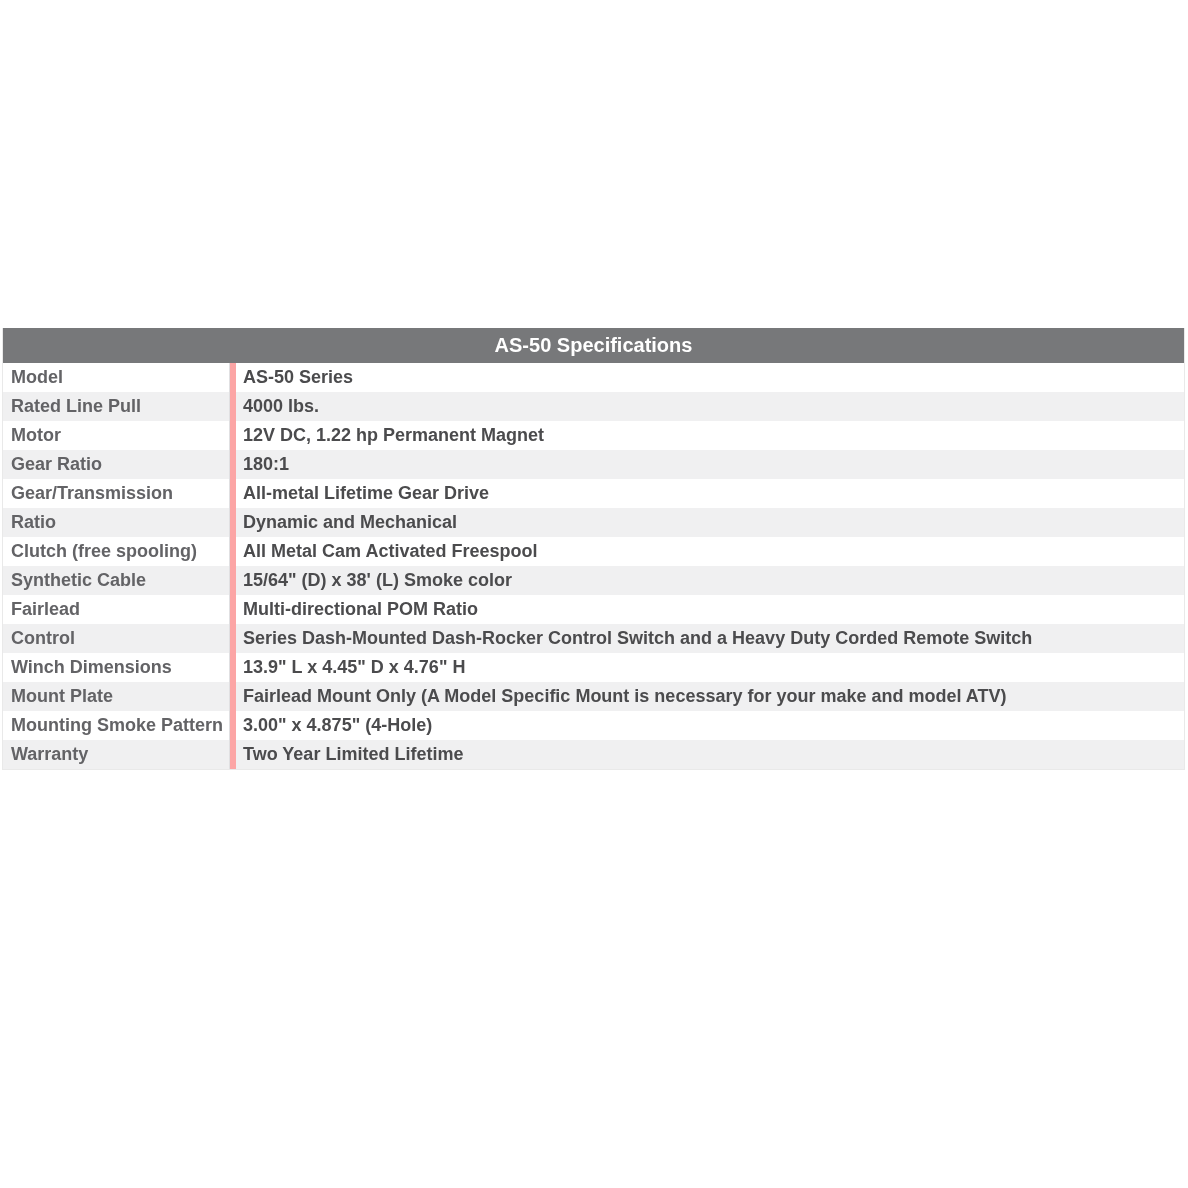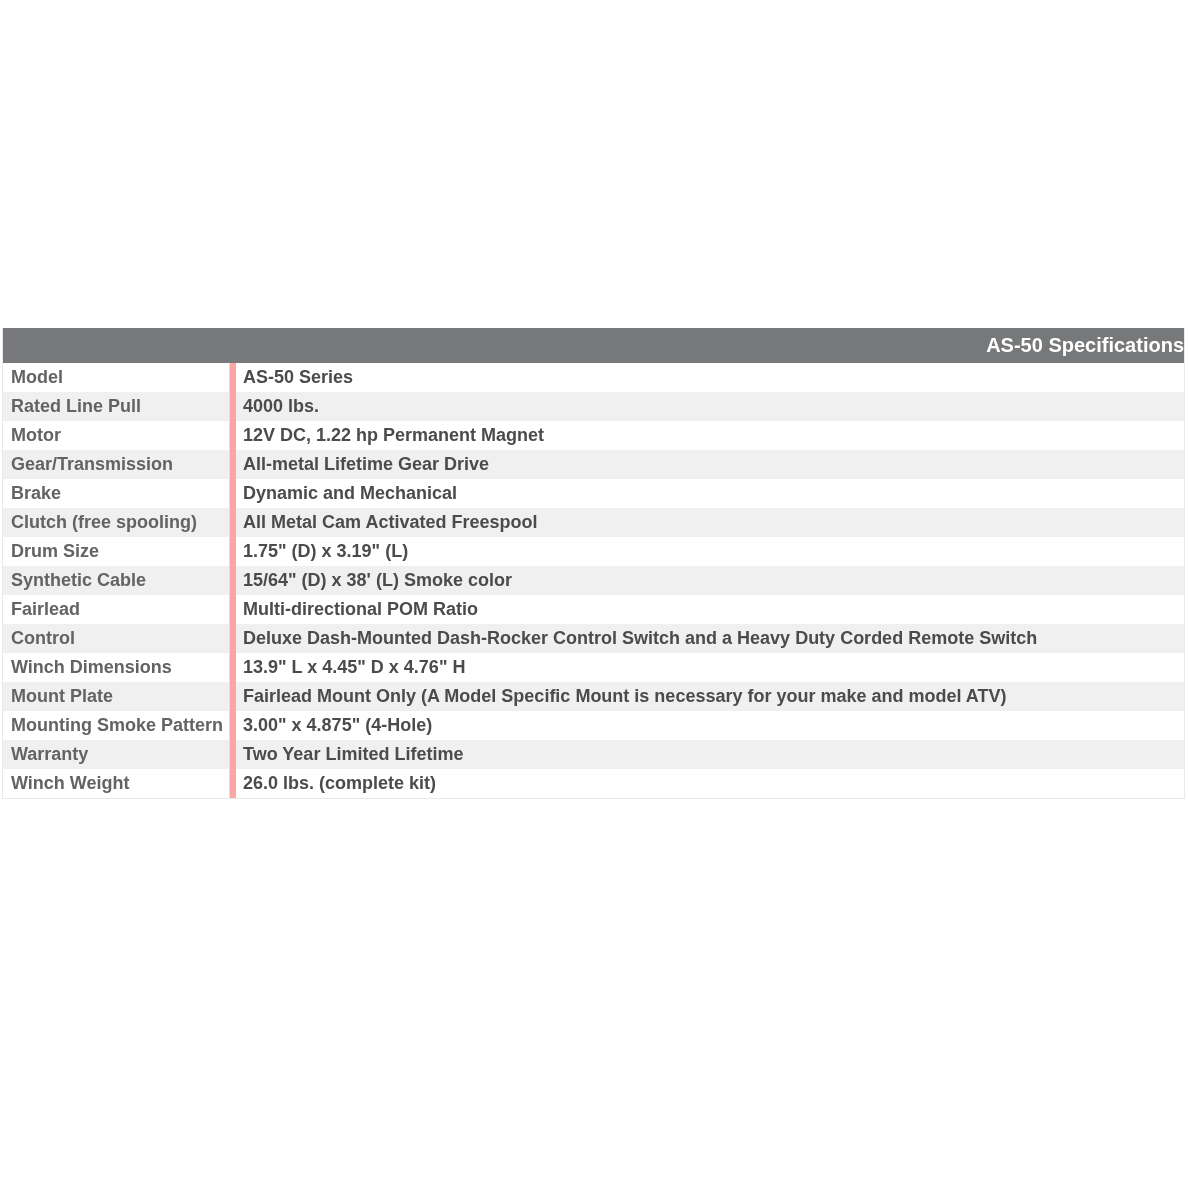"AS-50 Specifications" th.spec-title { text-align: right -> center }
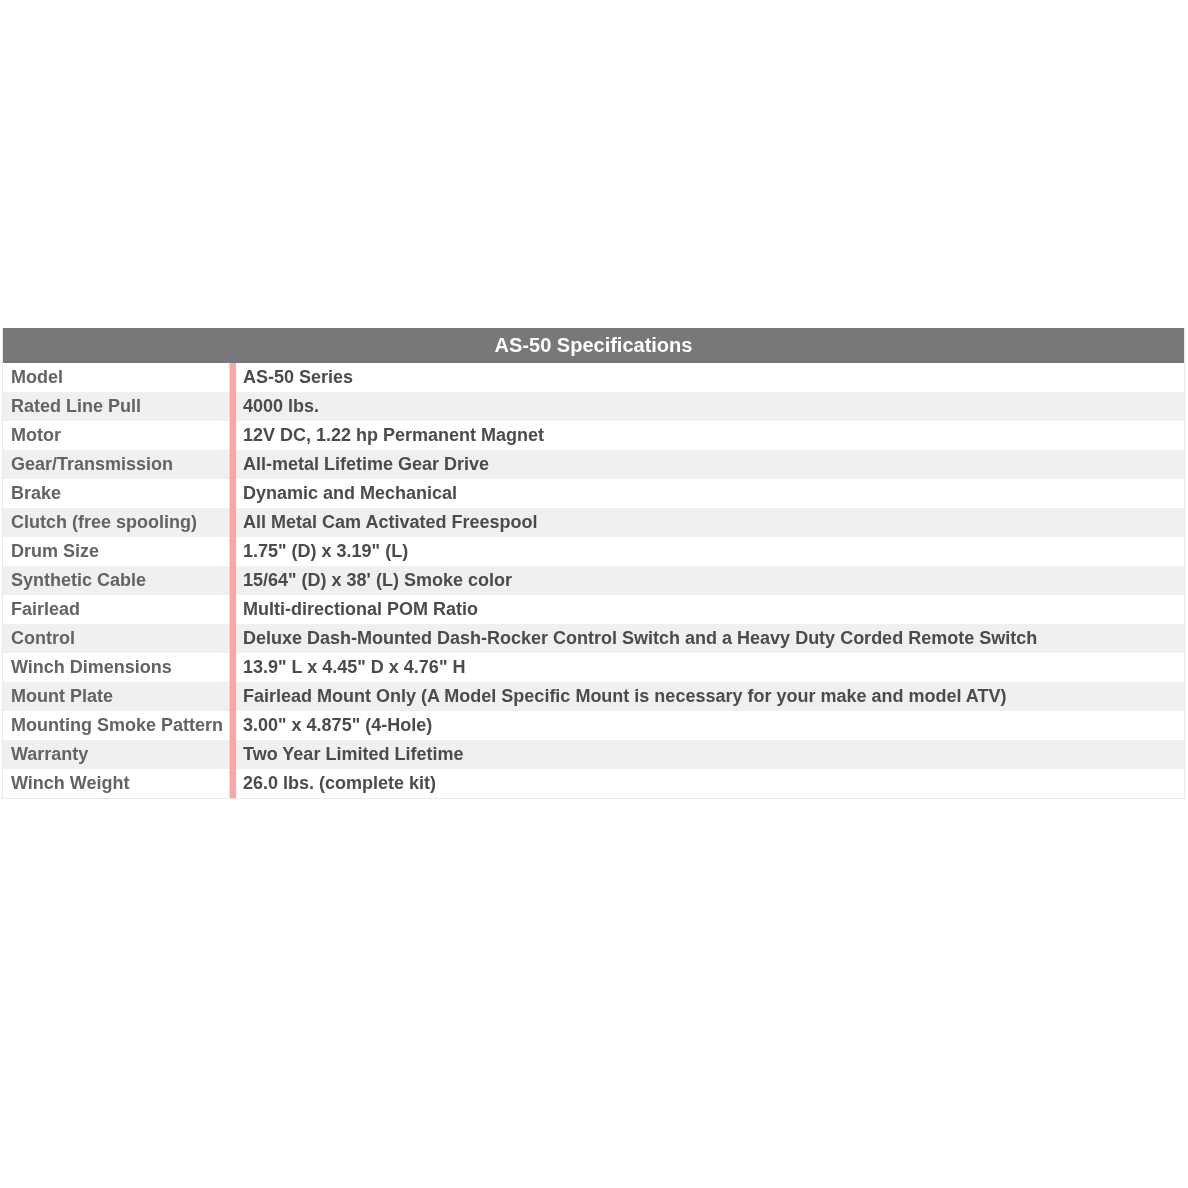"Gear Ratio" tr { html: none -> <tr> <td>Gear Ratio</td> <td>180:1</td> </tr> }
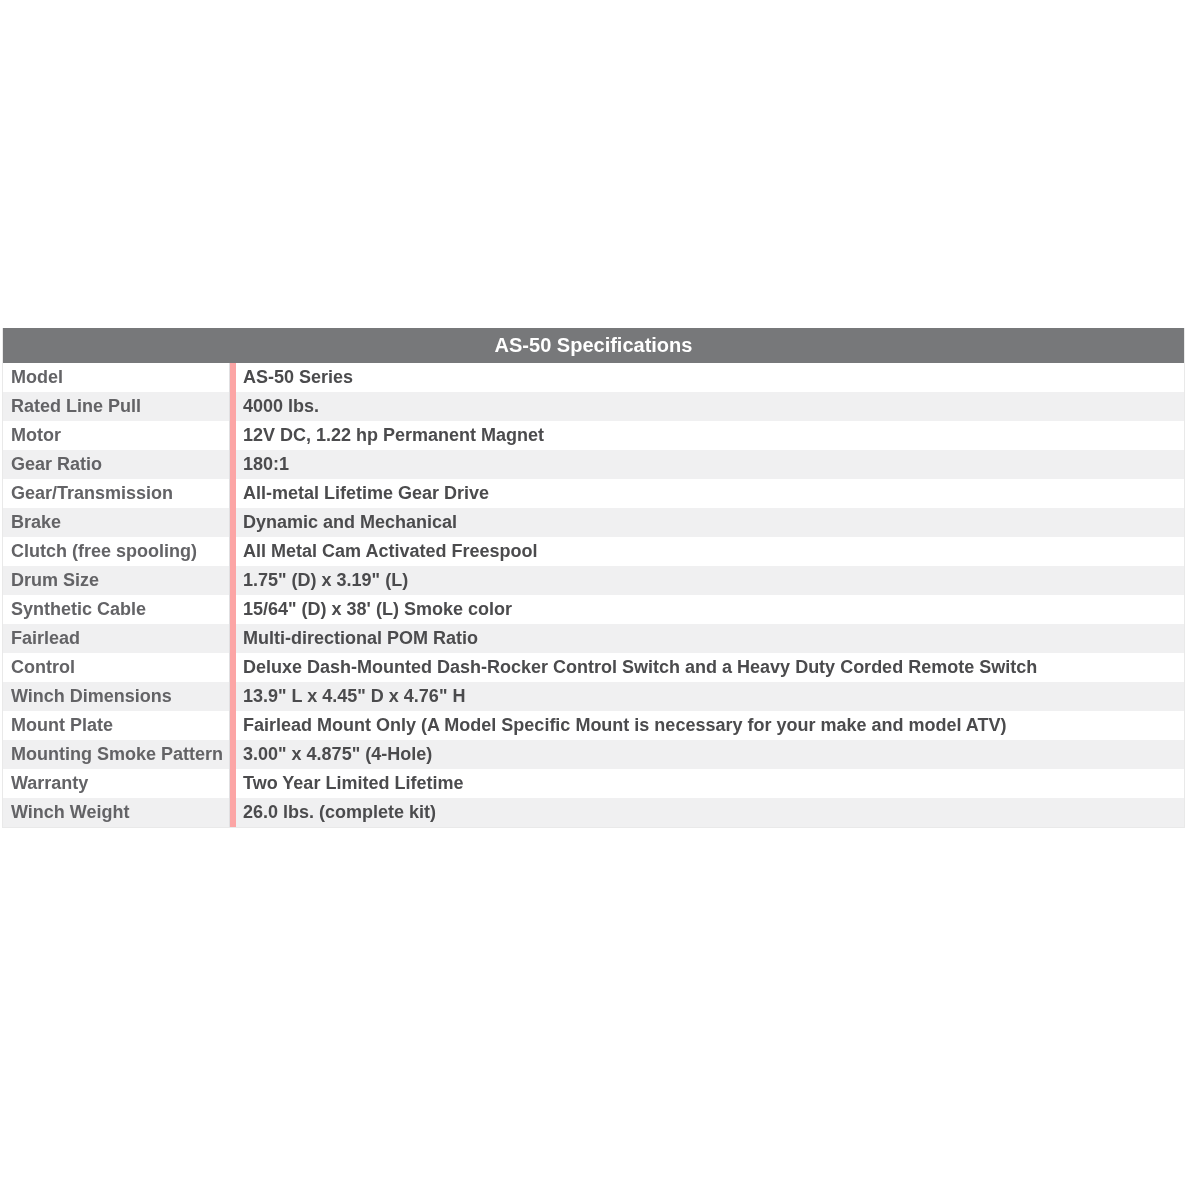"Brake" td.spec-label { text: Brake -> Ratio }
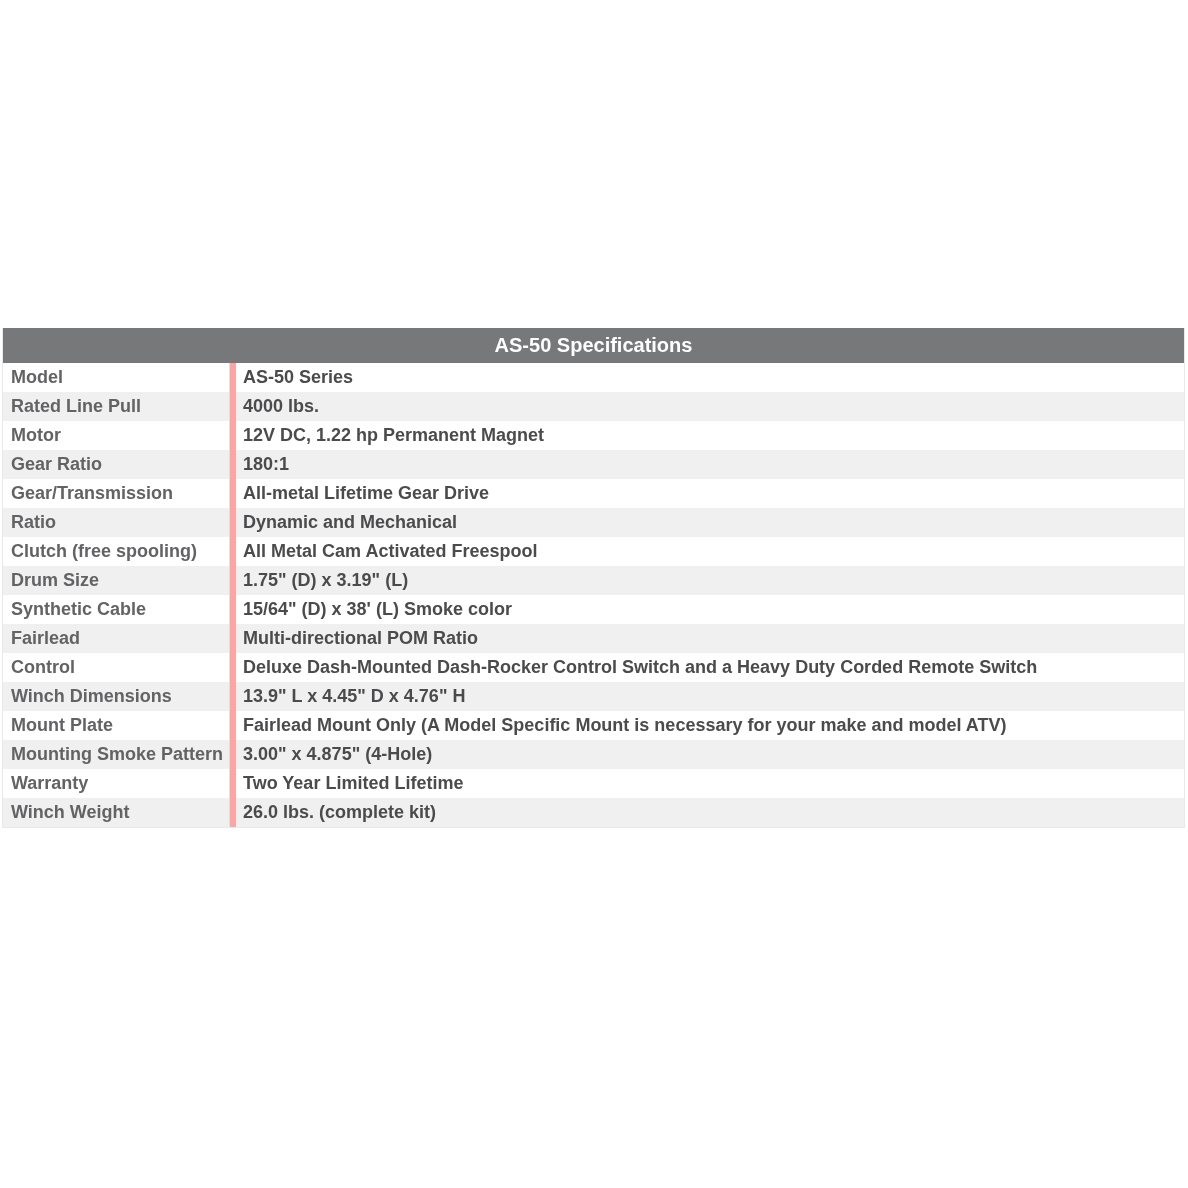"Drum Size" tr { html: <tr> <td>Drum Size</td> <td>1.75" (D) x 3.19" (L)</td> </tr> -> none }
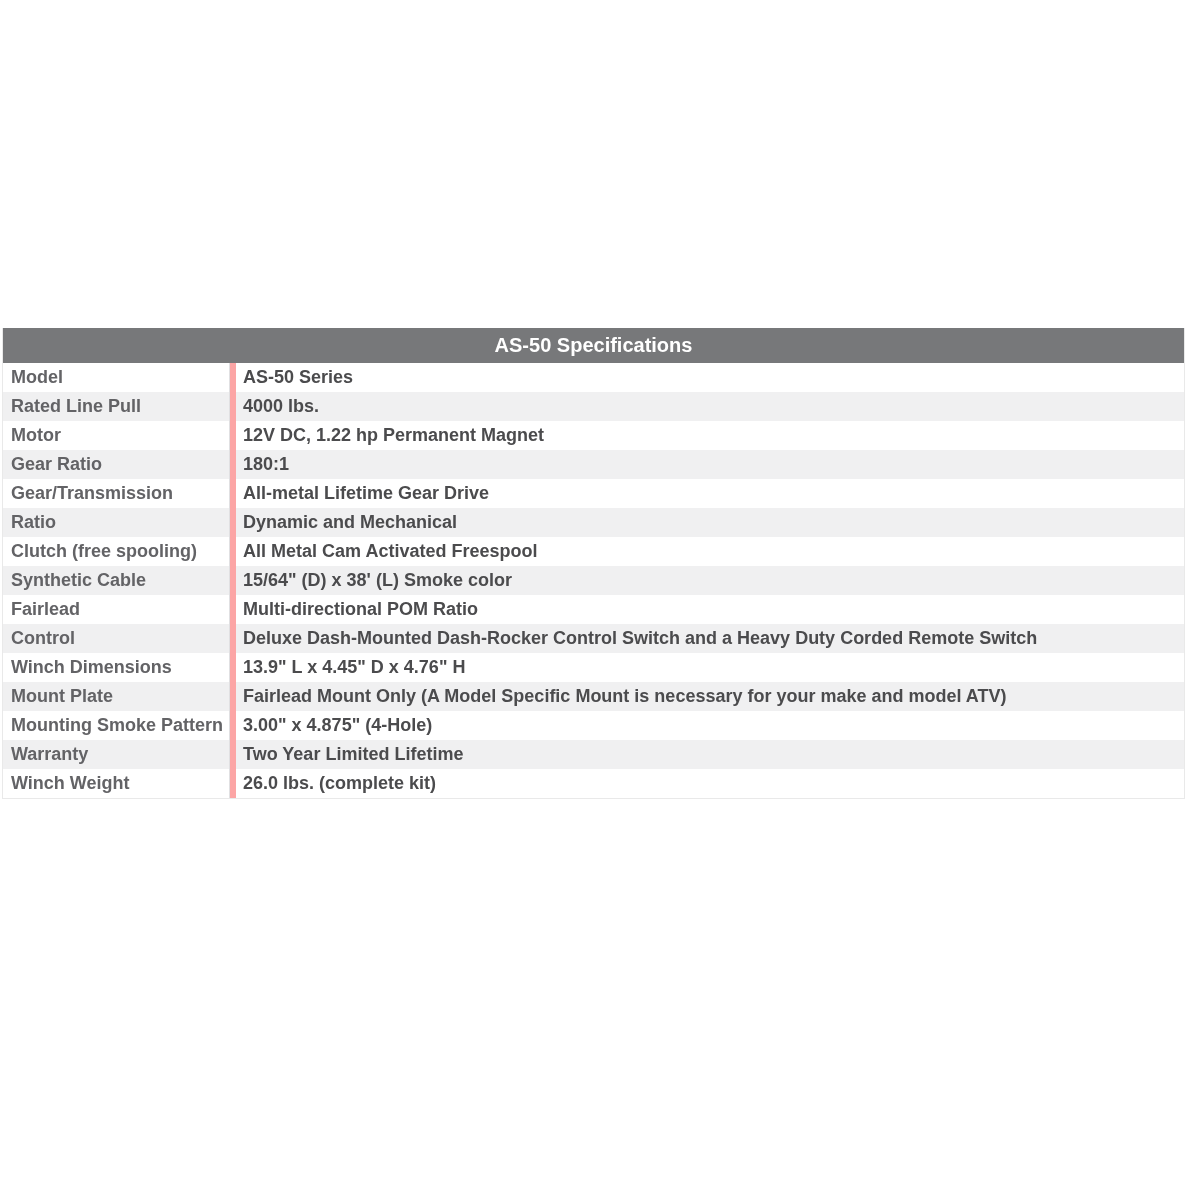"Deluxe Dash-Mounted Dash-Rocker Control" td.spec-value { text: Deluxe -> Series }
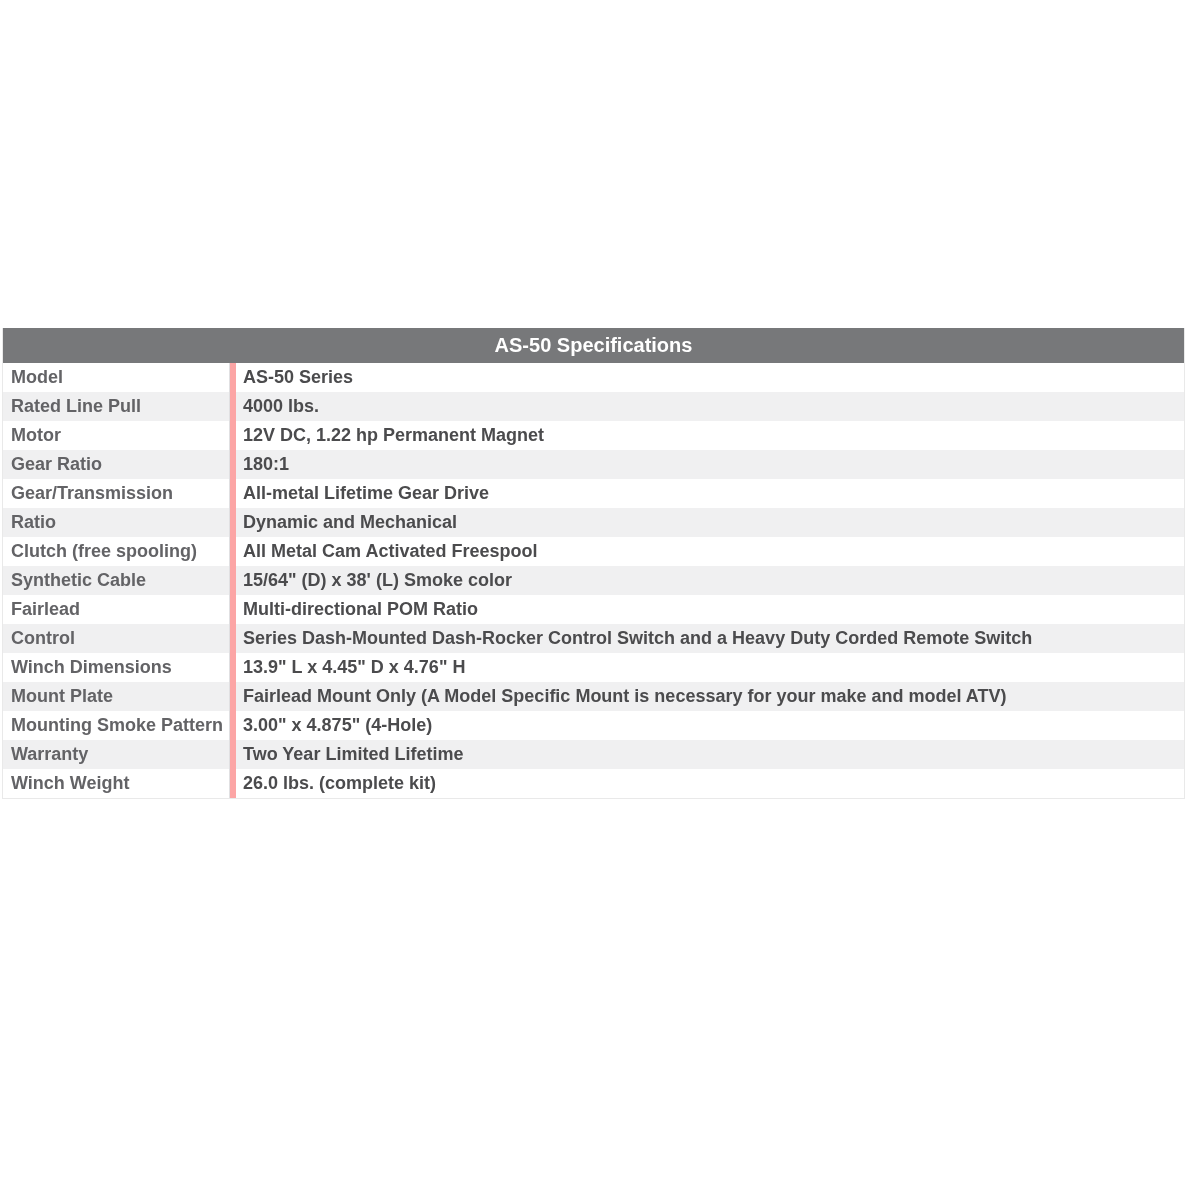"Winch Weight" tr { html: <tr> <td>Winch Weight</td> <td>26.0 lbs. (complete kit)</td> </tr> -> none }
